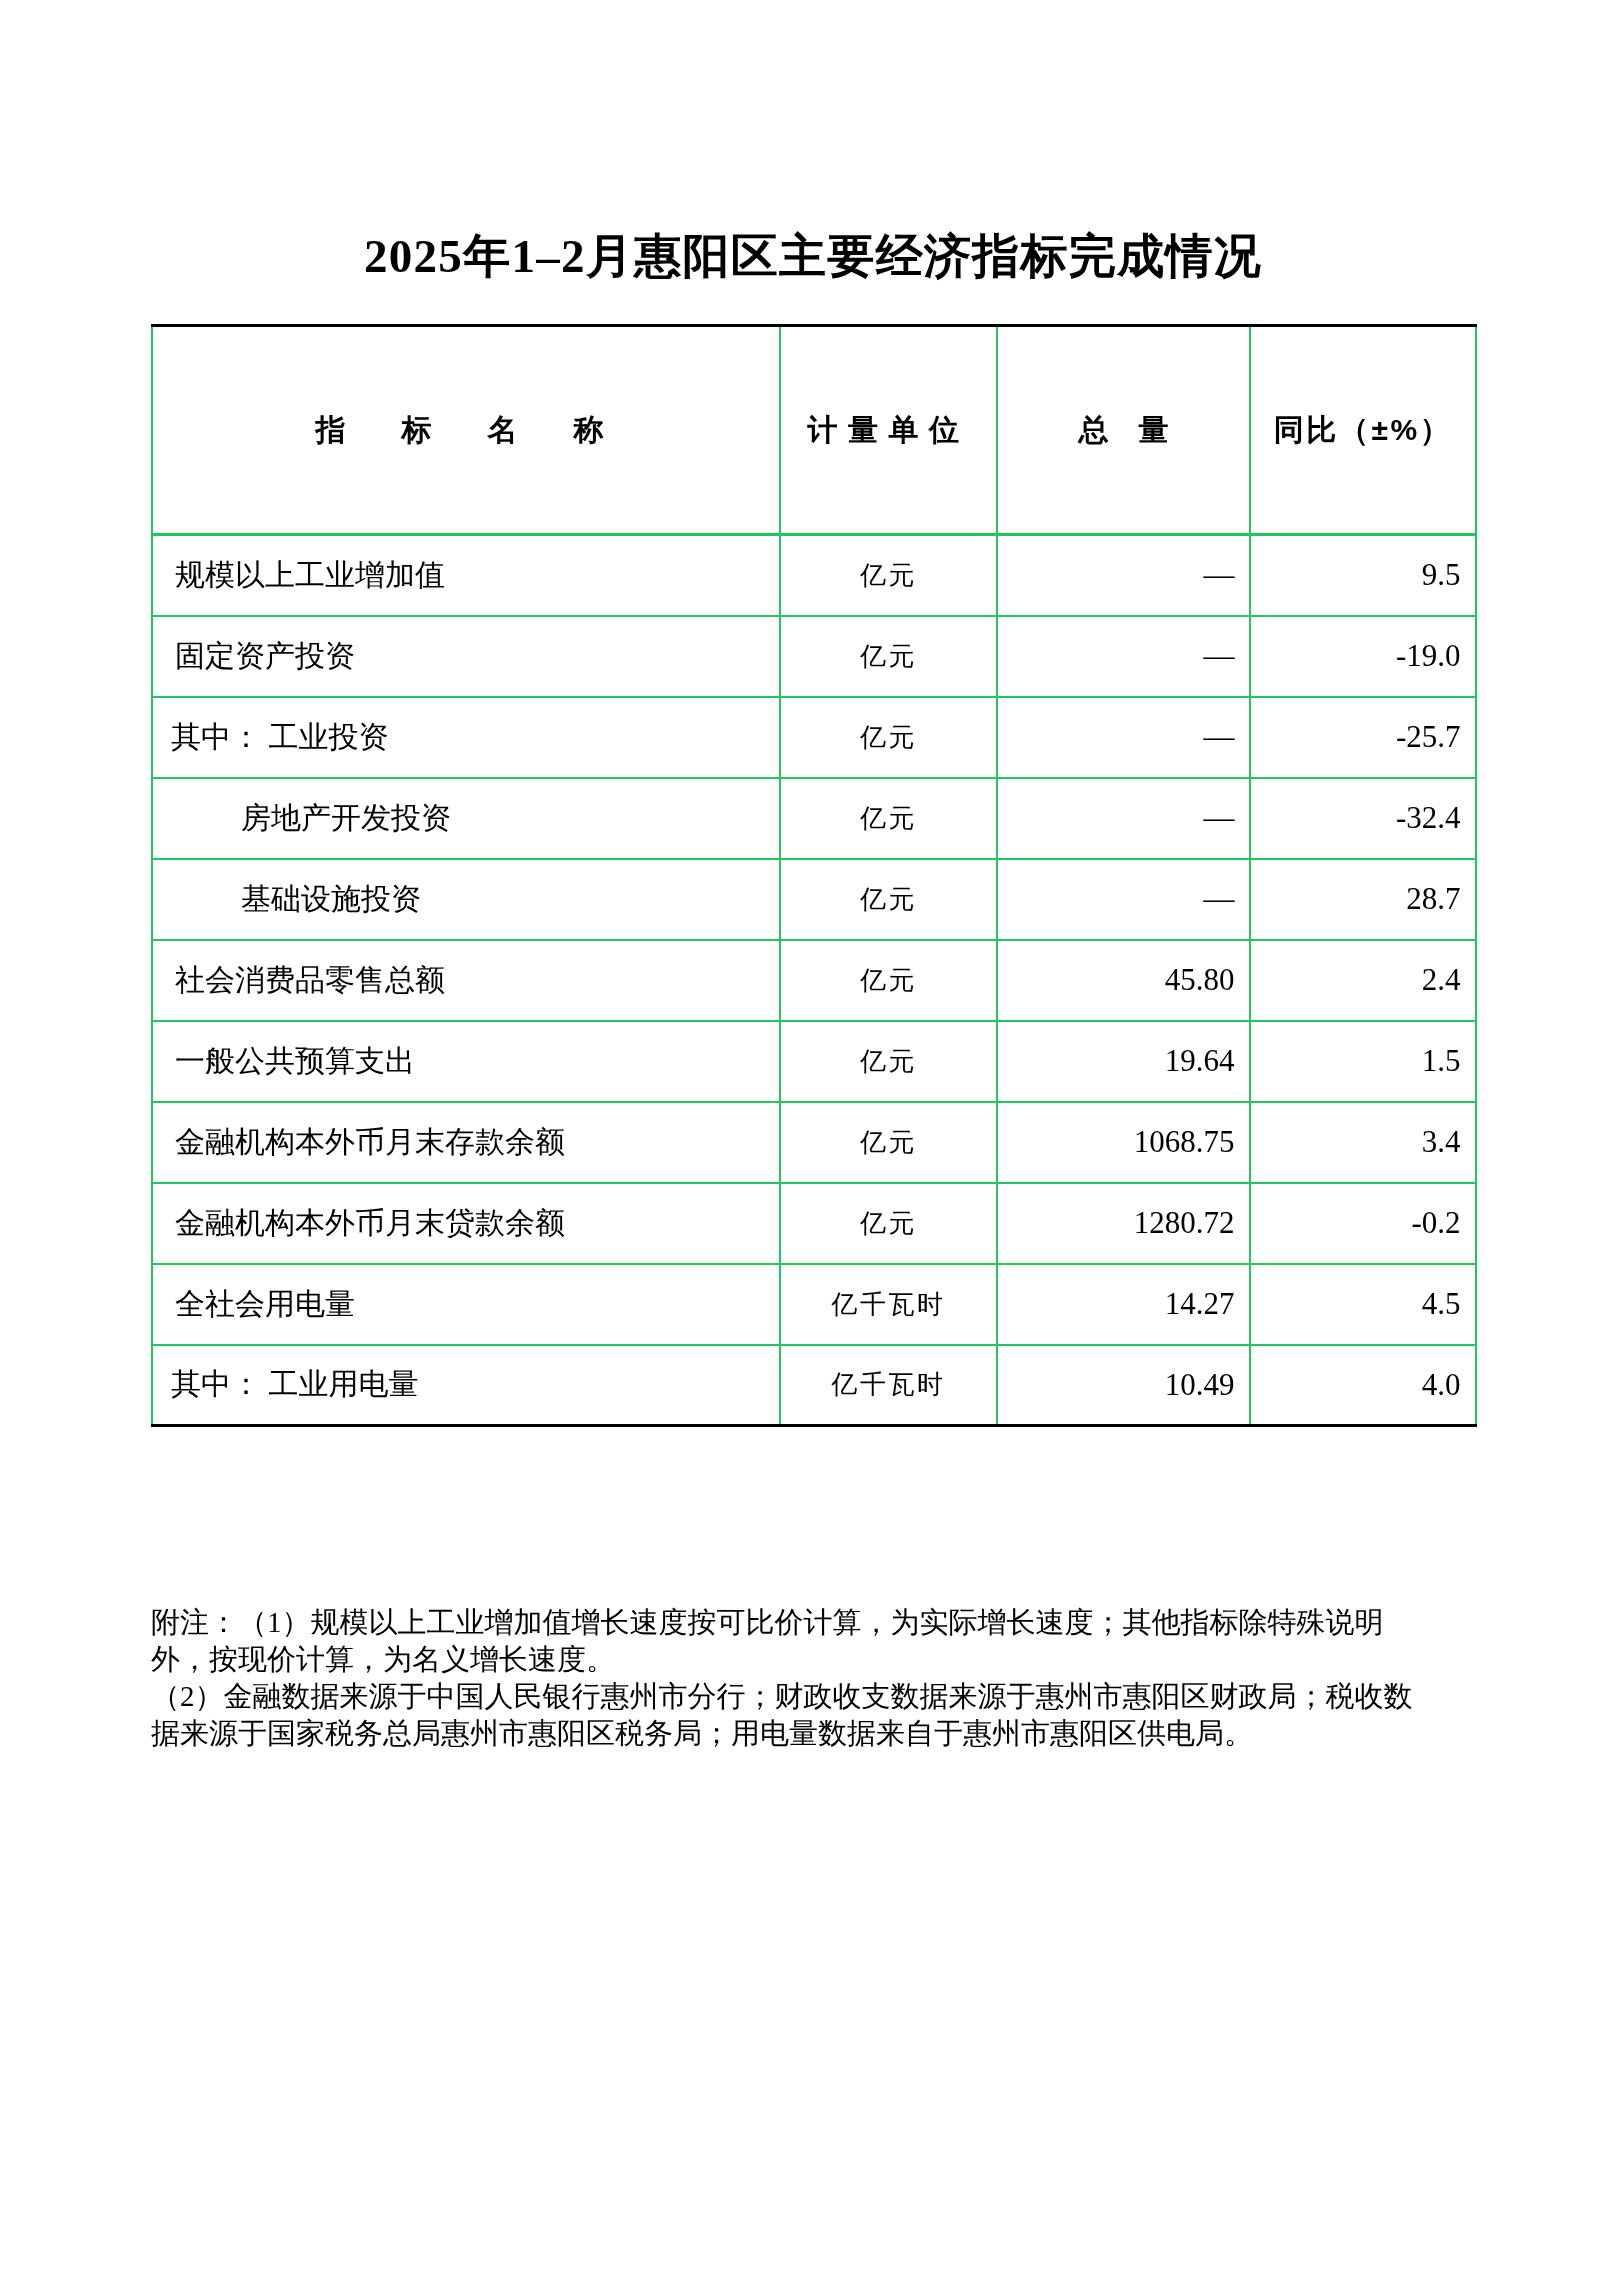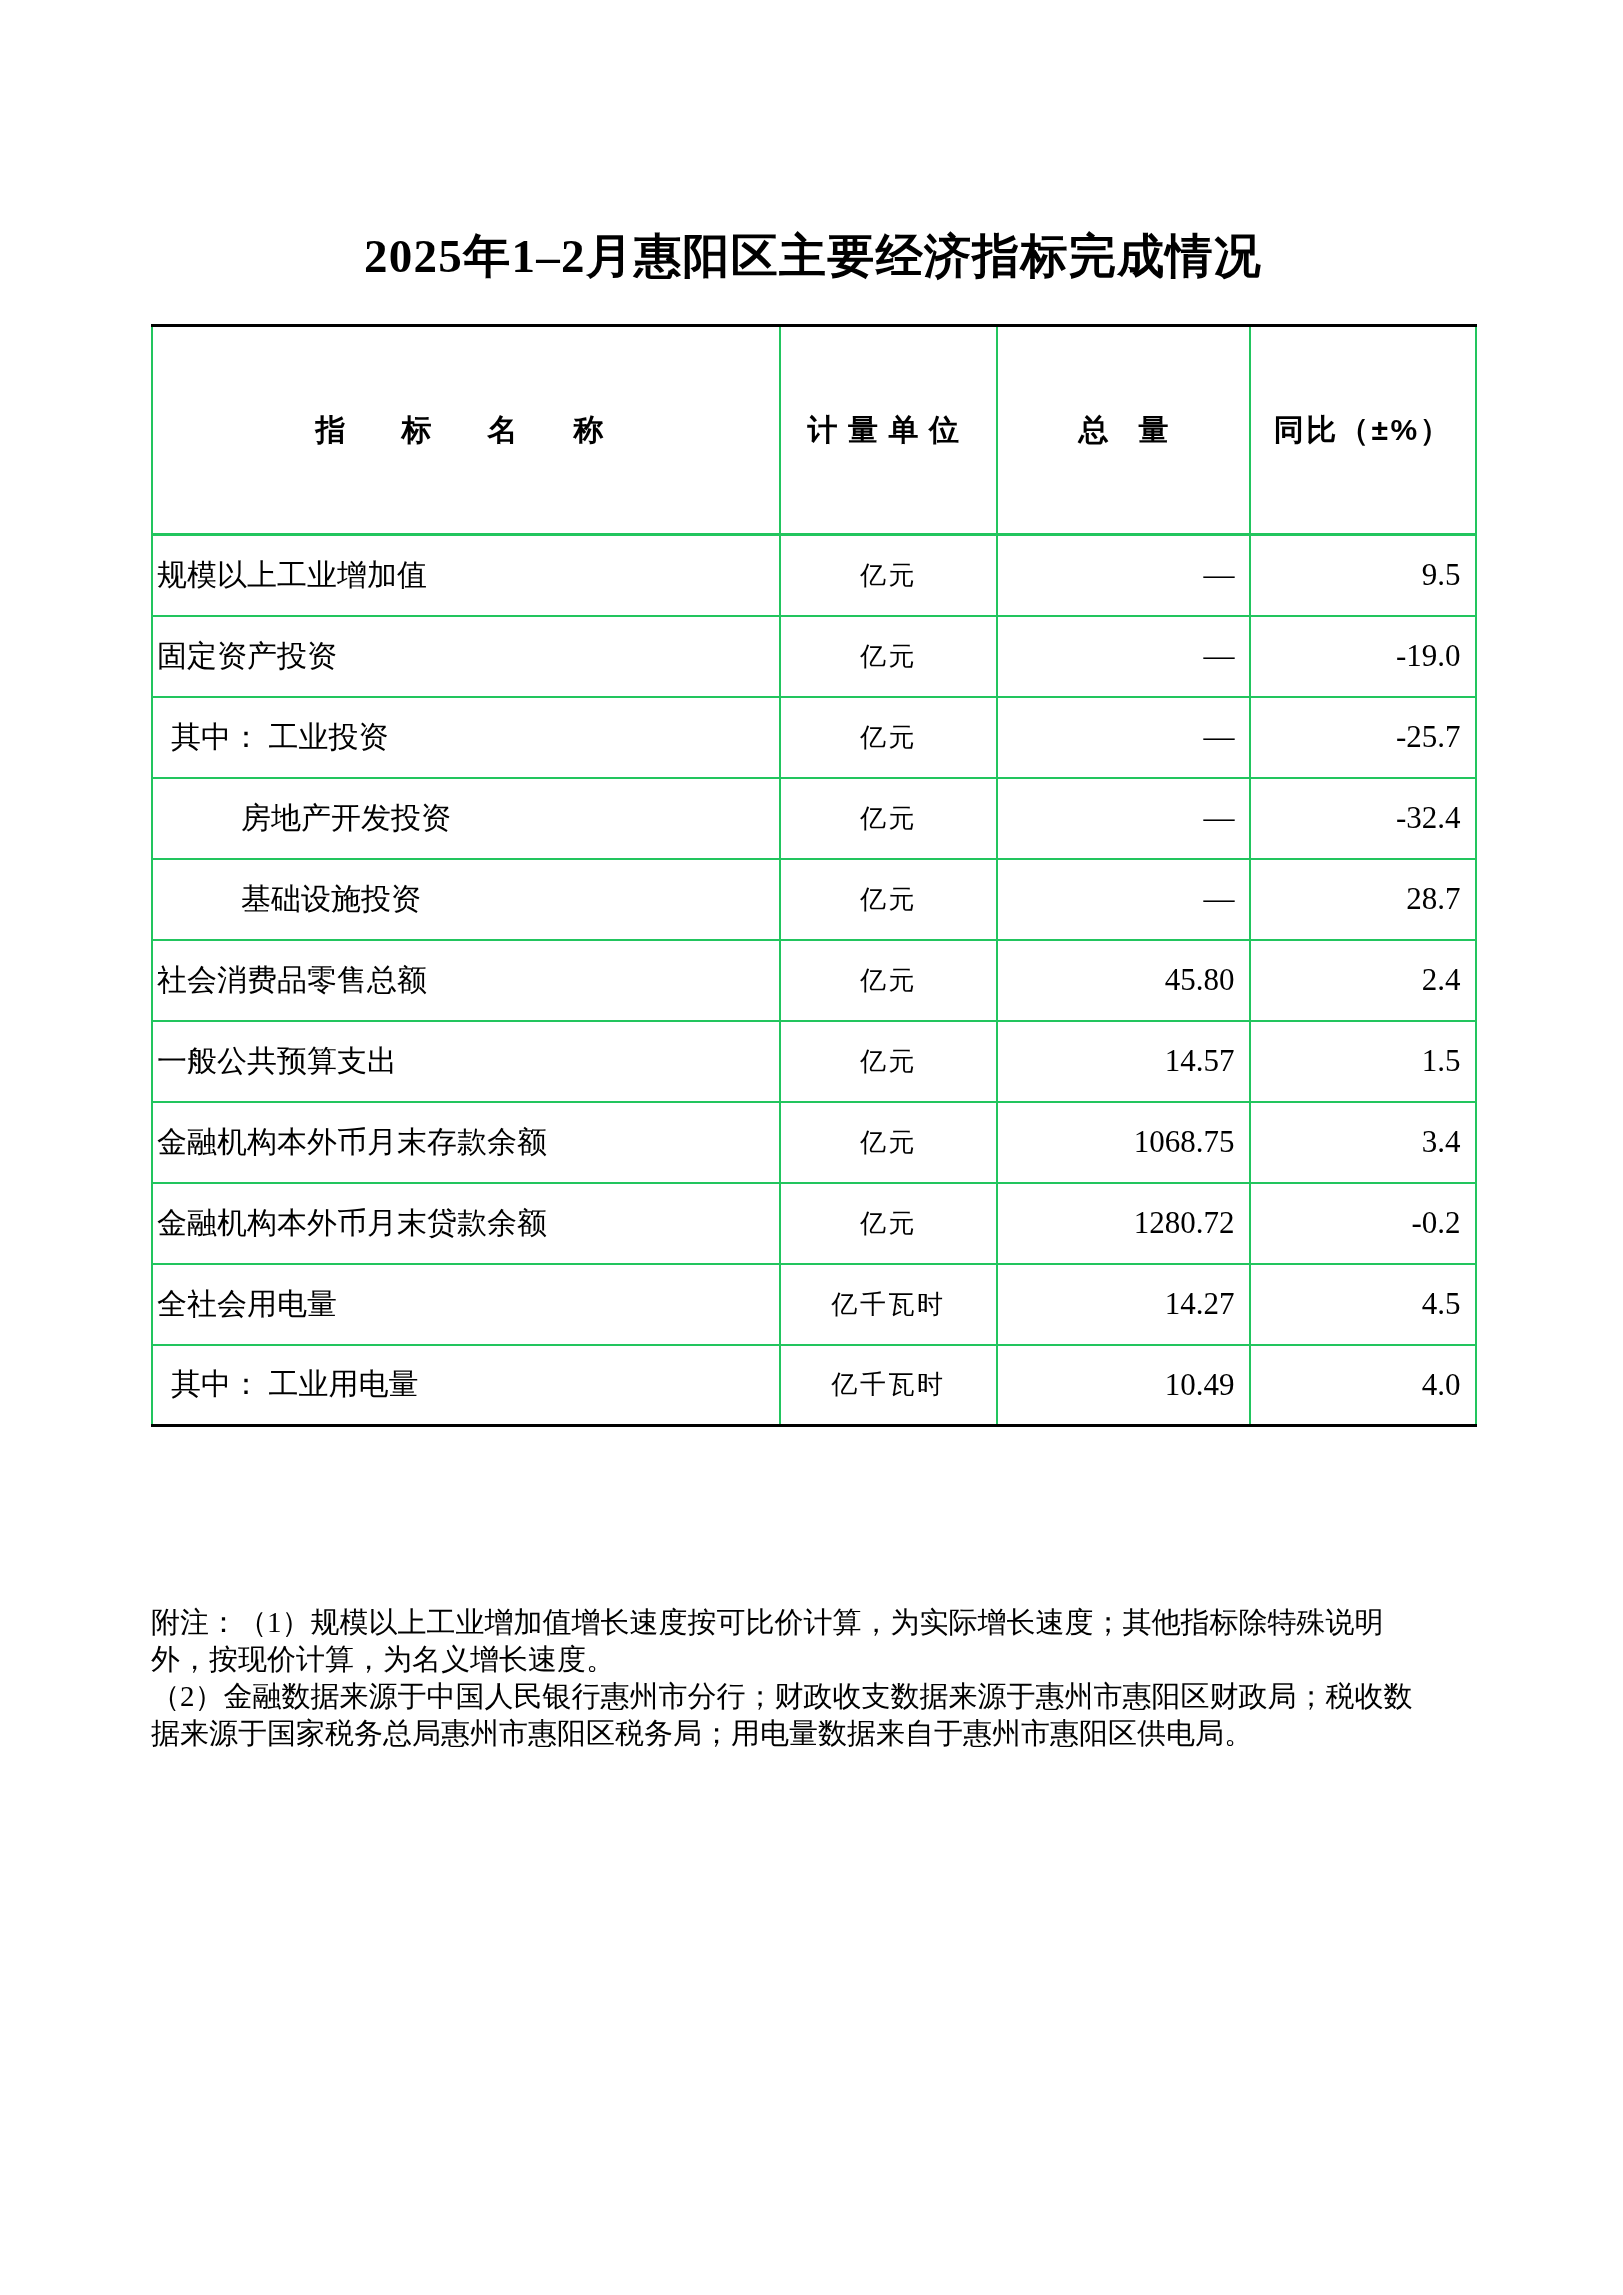"规模以上工业增加值" td.name { padding-left: 4px -> 22px }
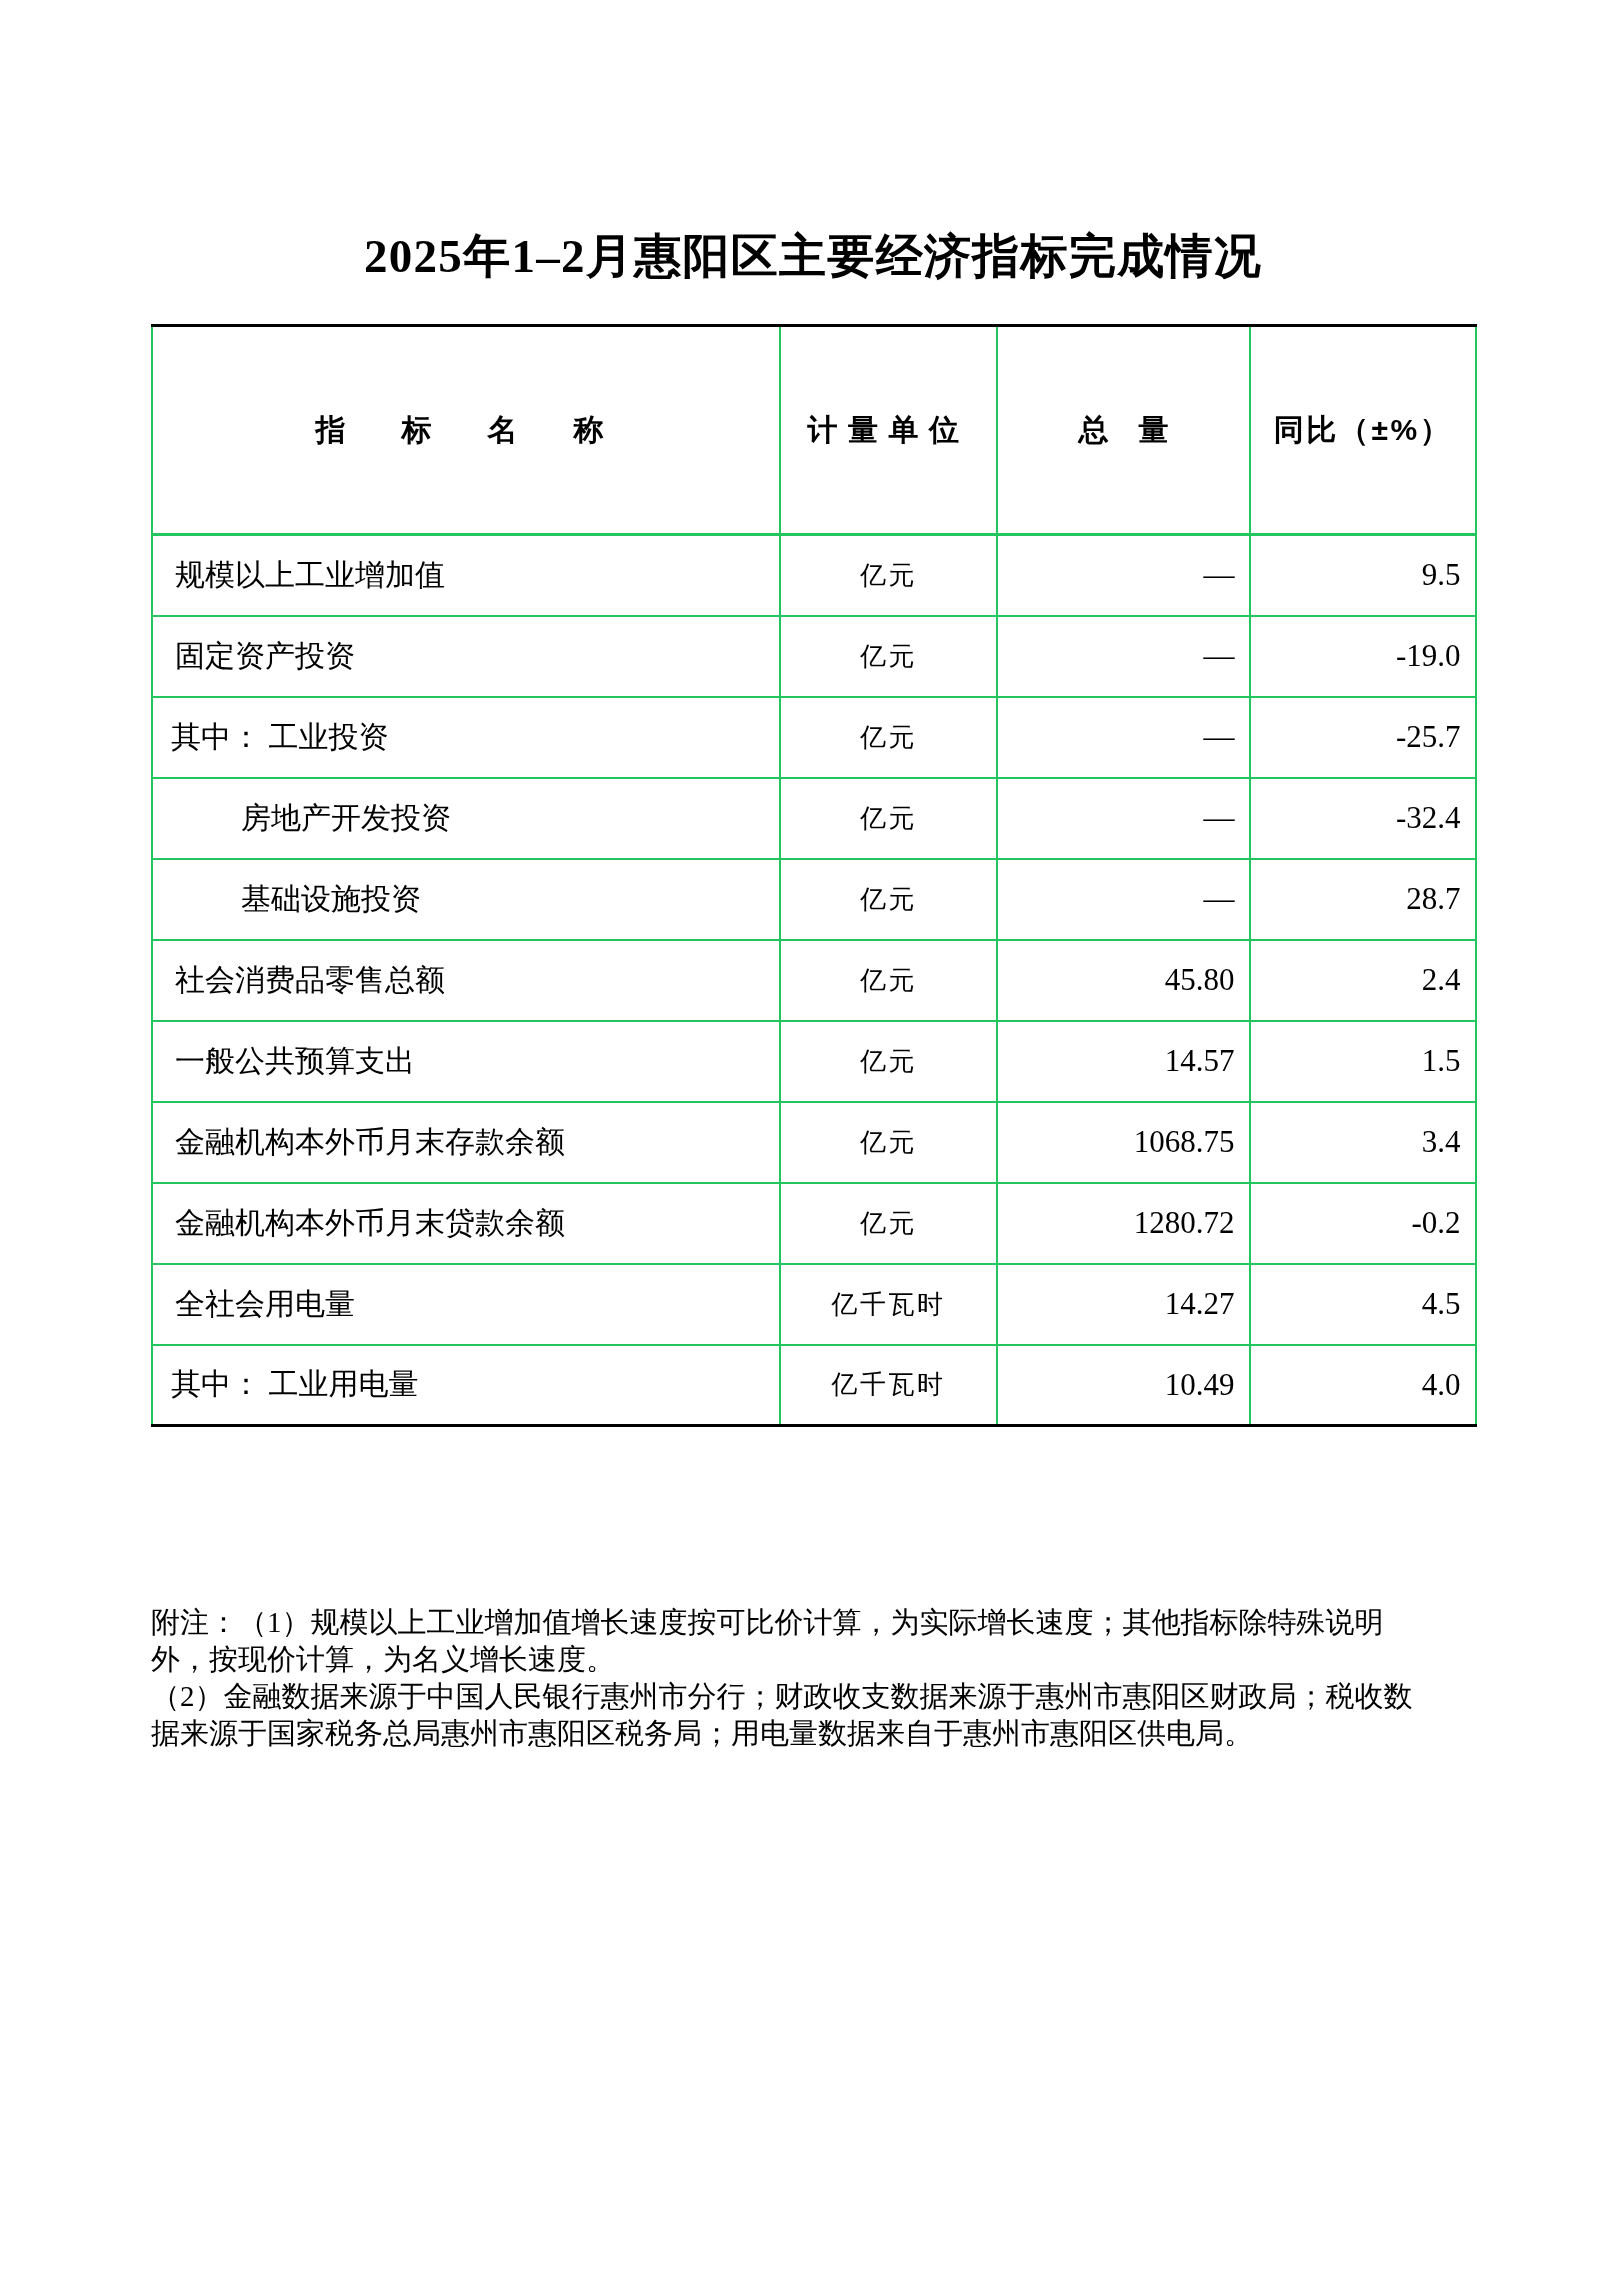"14.57" td.total { text: 14.57 -> 19.64 }
